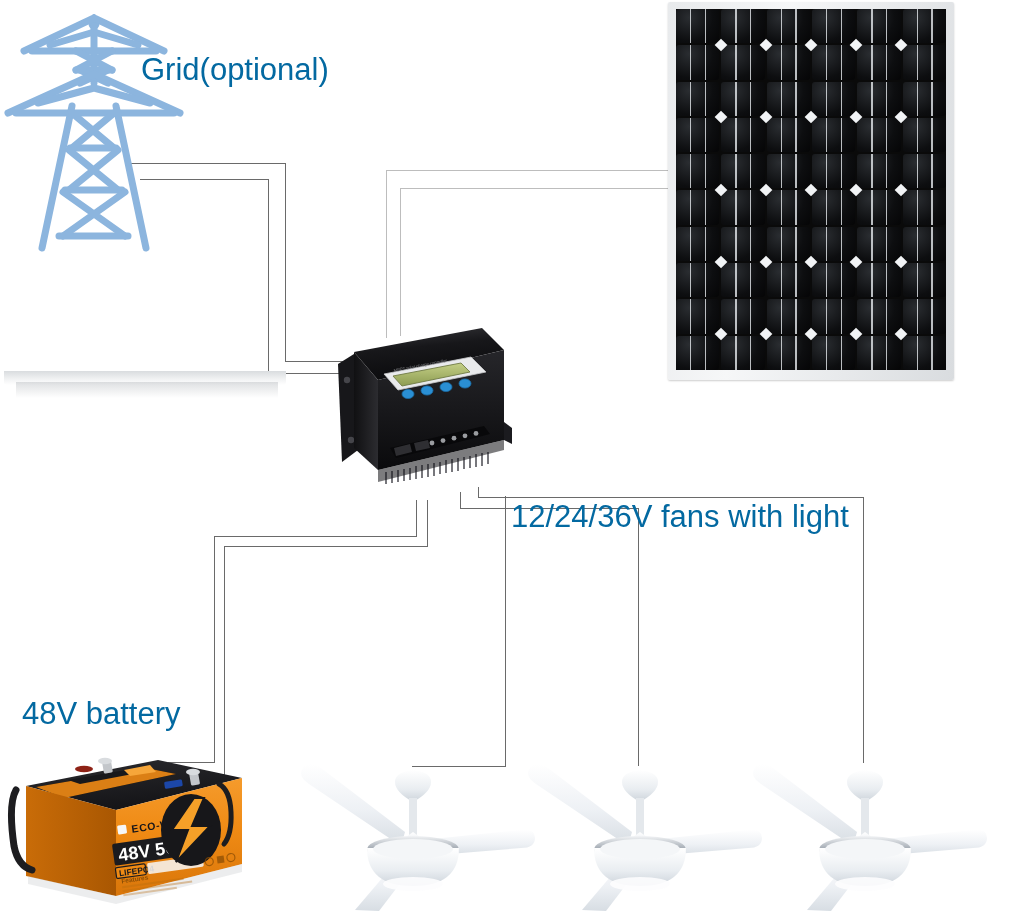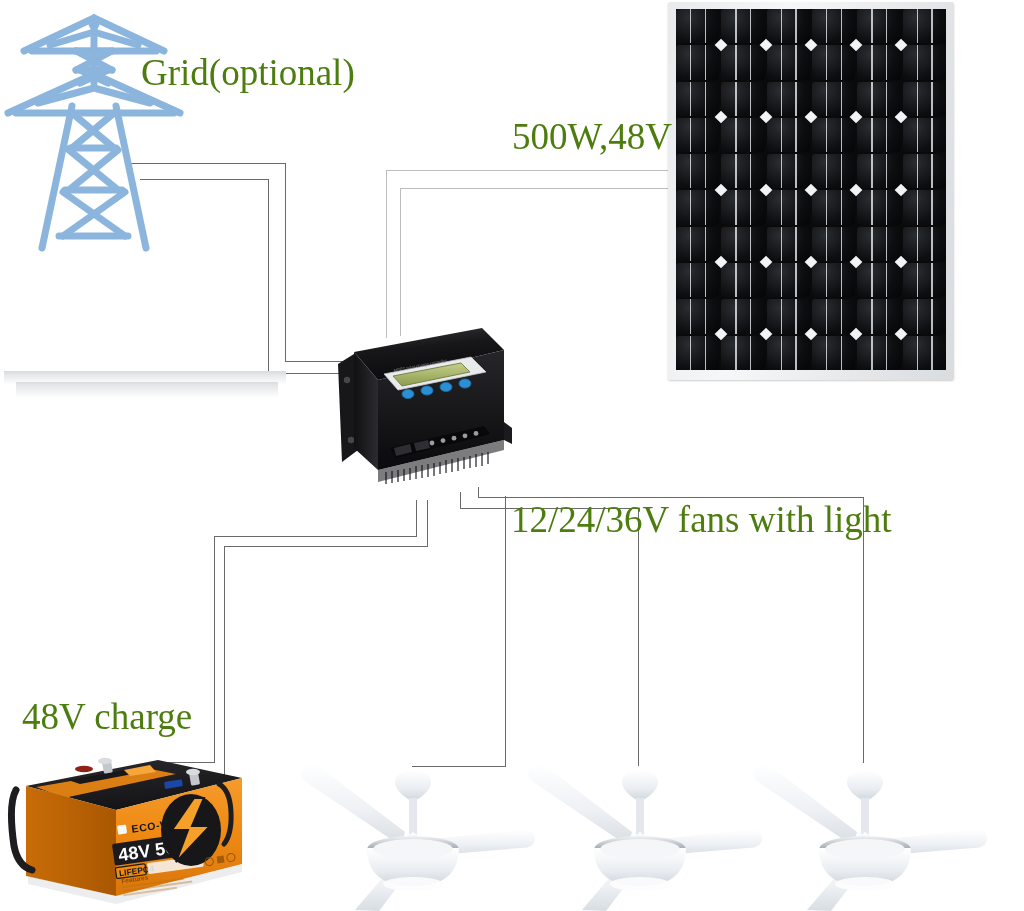"Grid(optional)" .label { color: #4d7c0f -> #0369a1; font-family: Liberation Serif, serif -> Liberation Sans, sans-serif; font-size: 37px -> 31px }
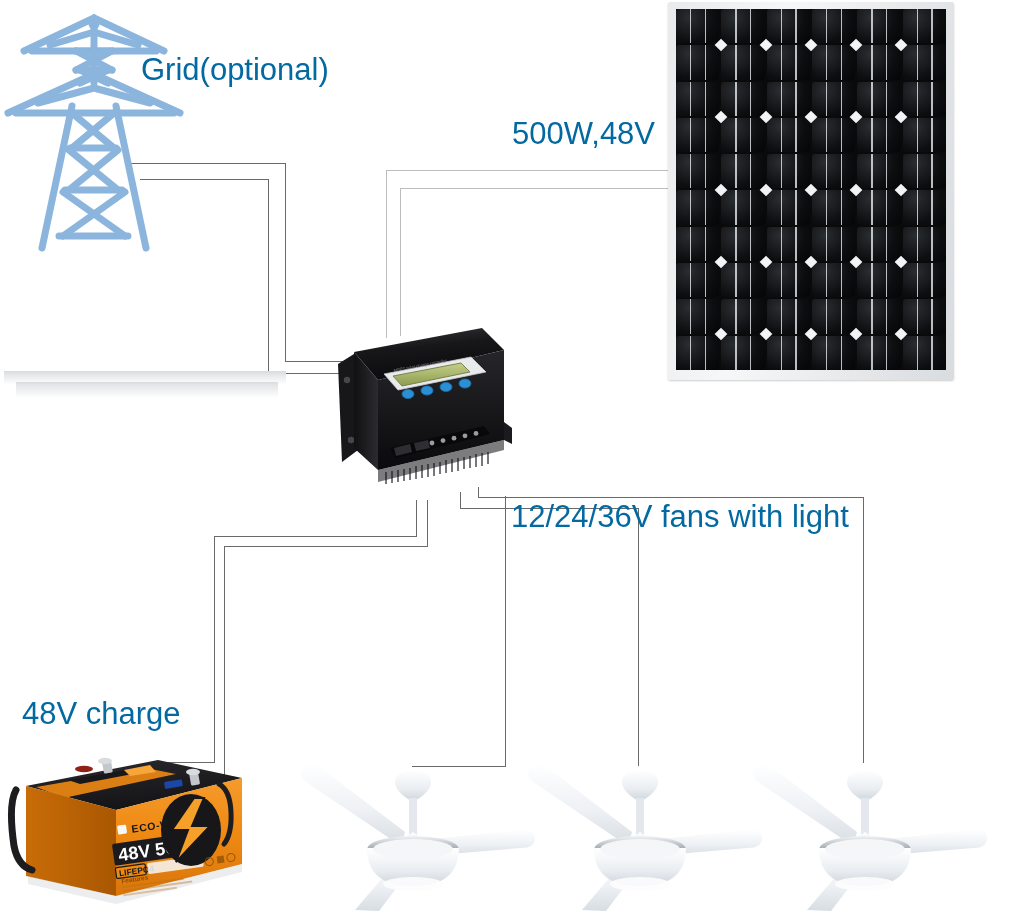"500W,48V" div.label { html: <div>500W,48V</div> -> none }
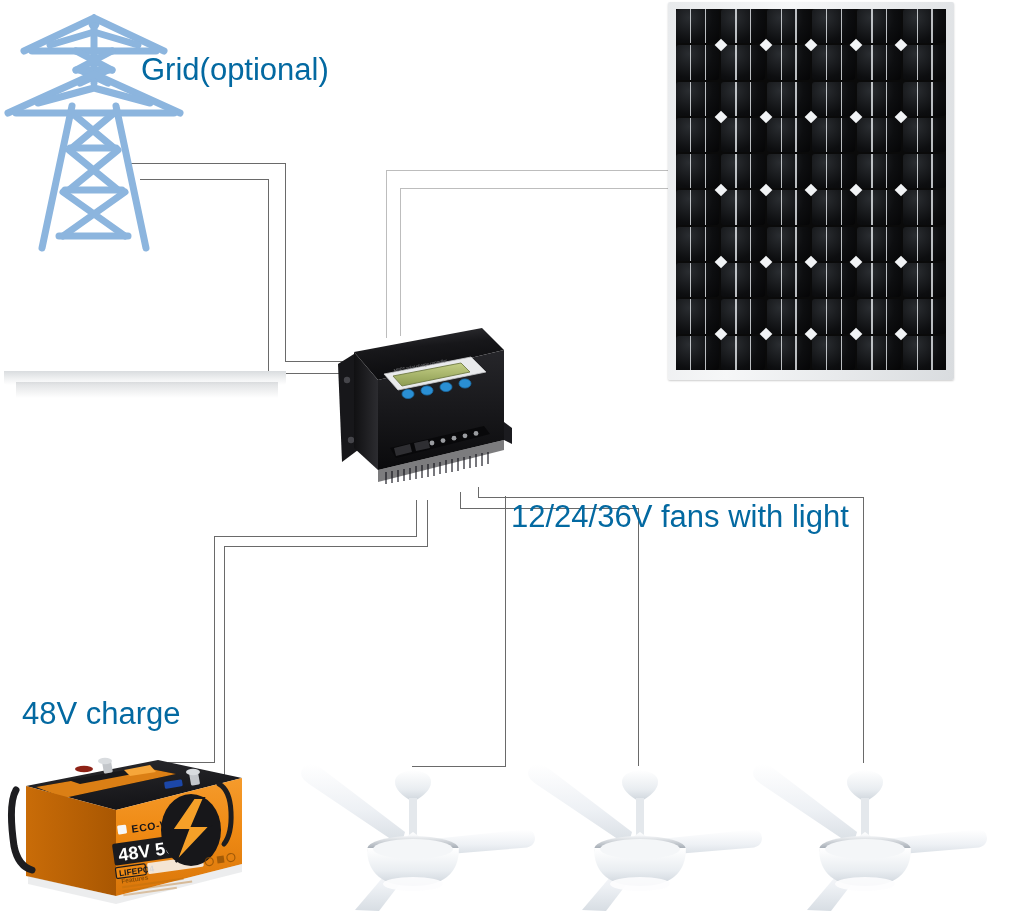"48V charge" div.label { text: charge -> battery }
